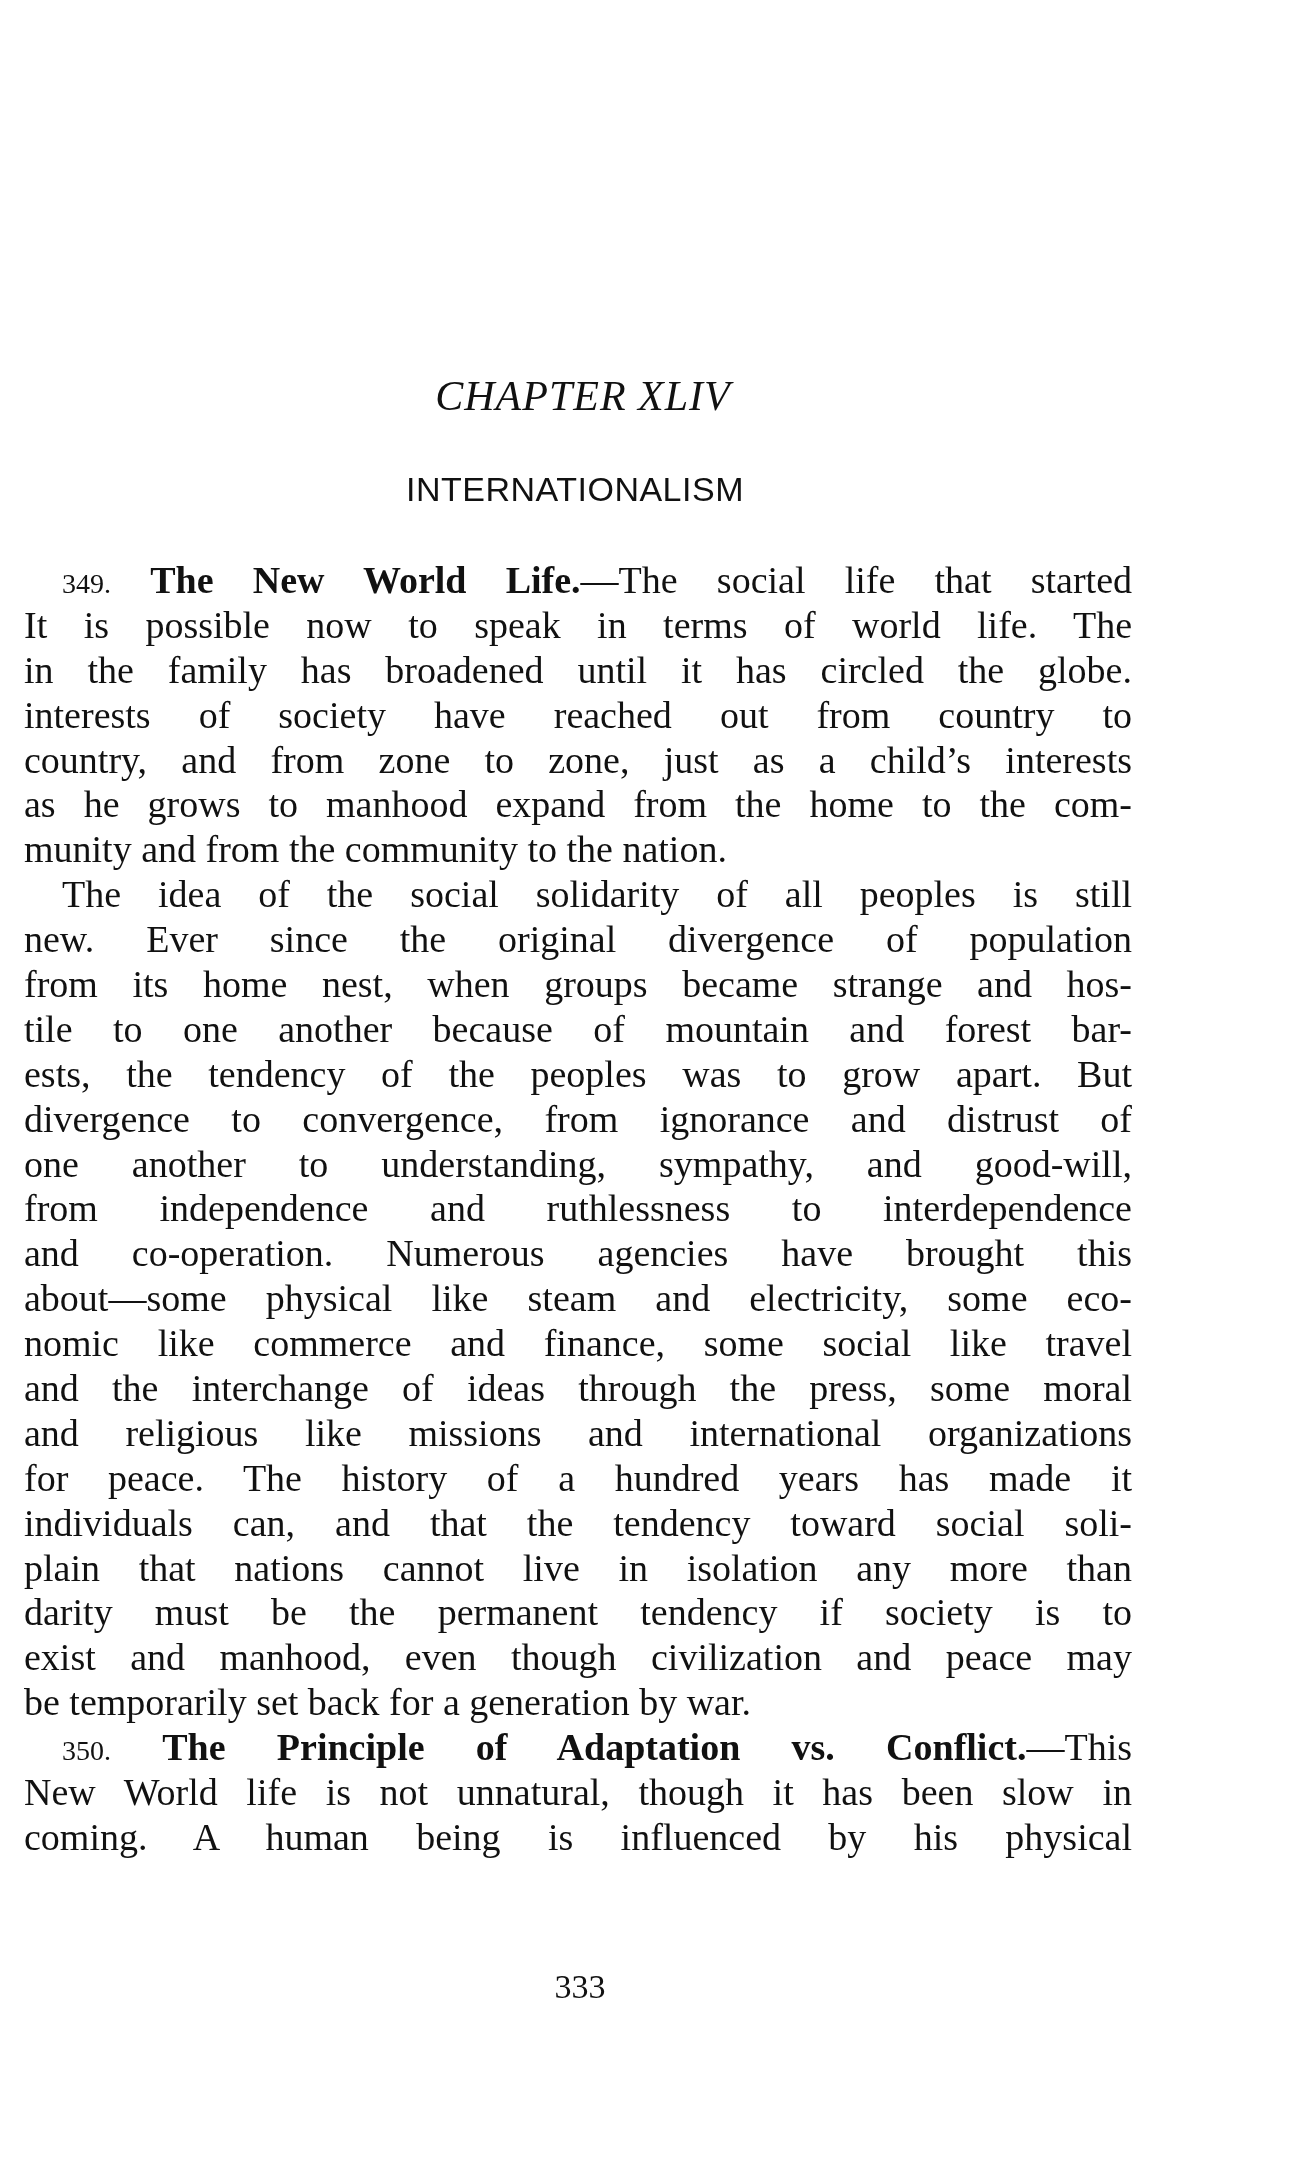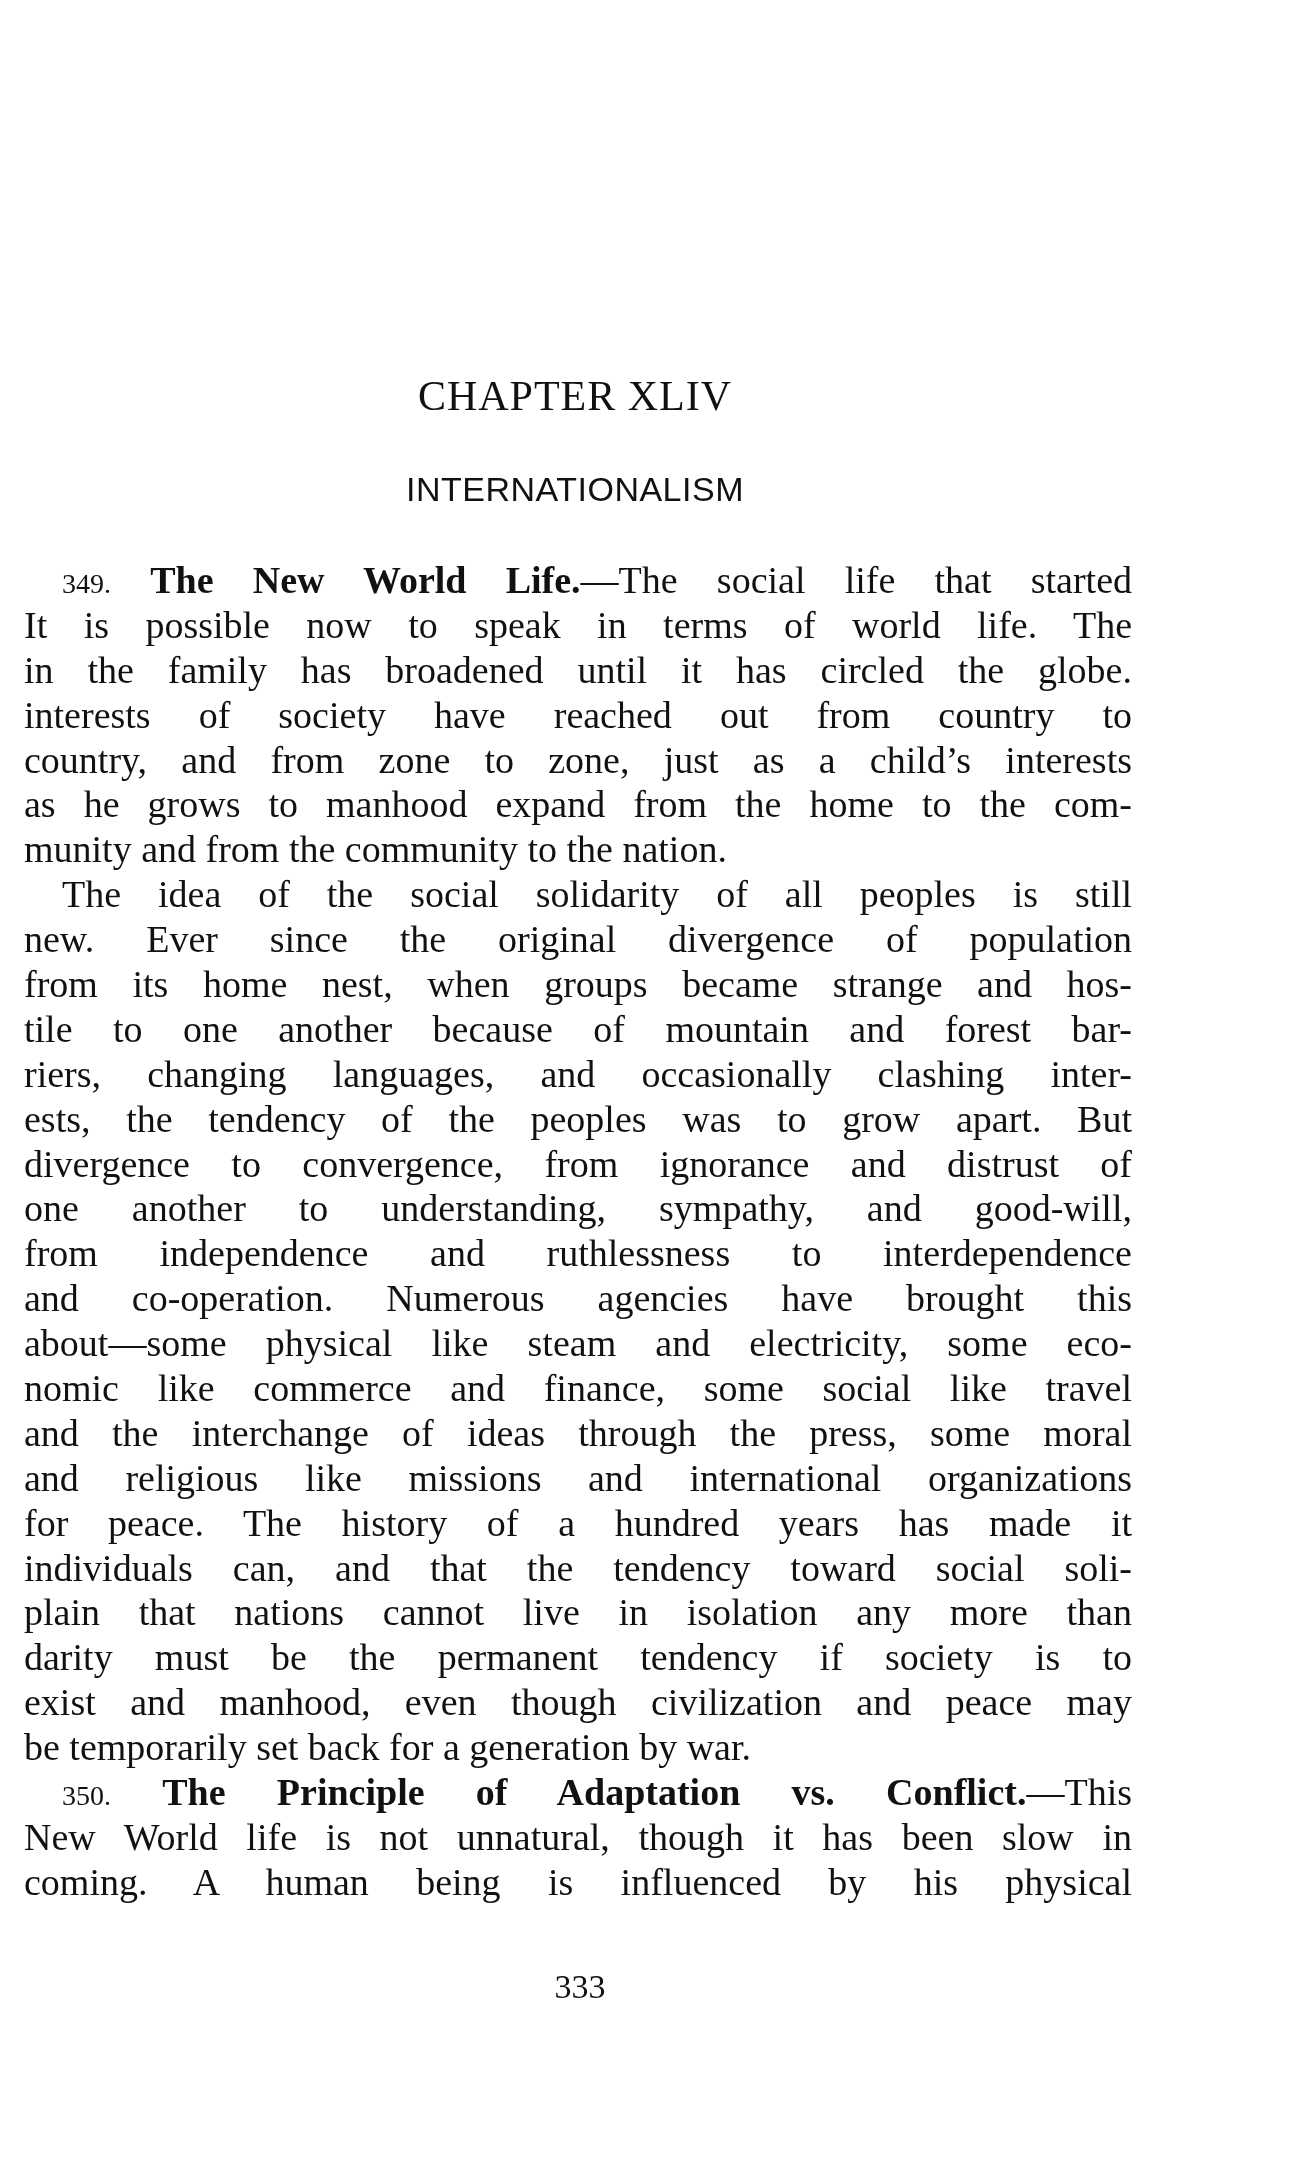"CHAPTER XLIV" .chapter-title { font-style: none -> italic; left: 0 -> 8px }
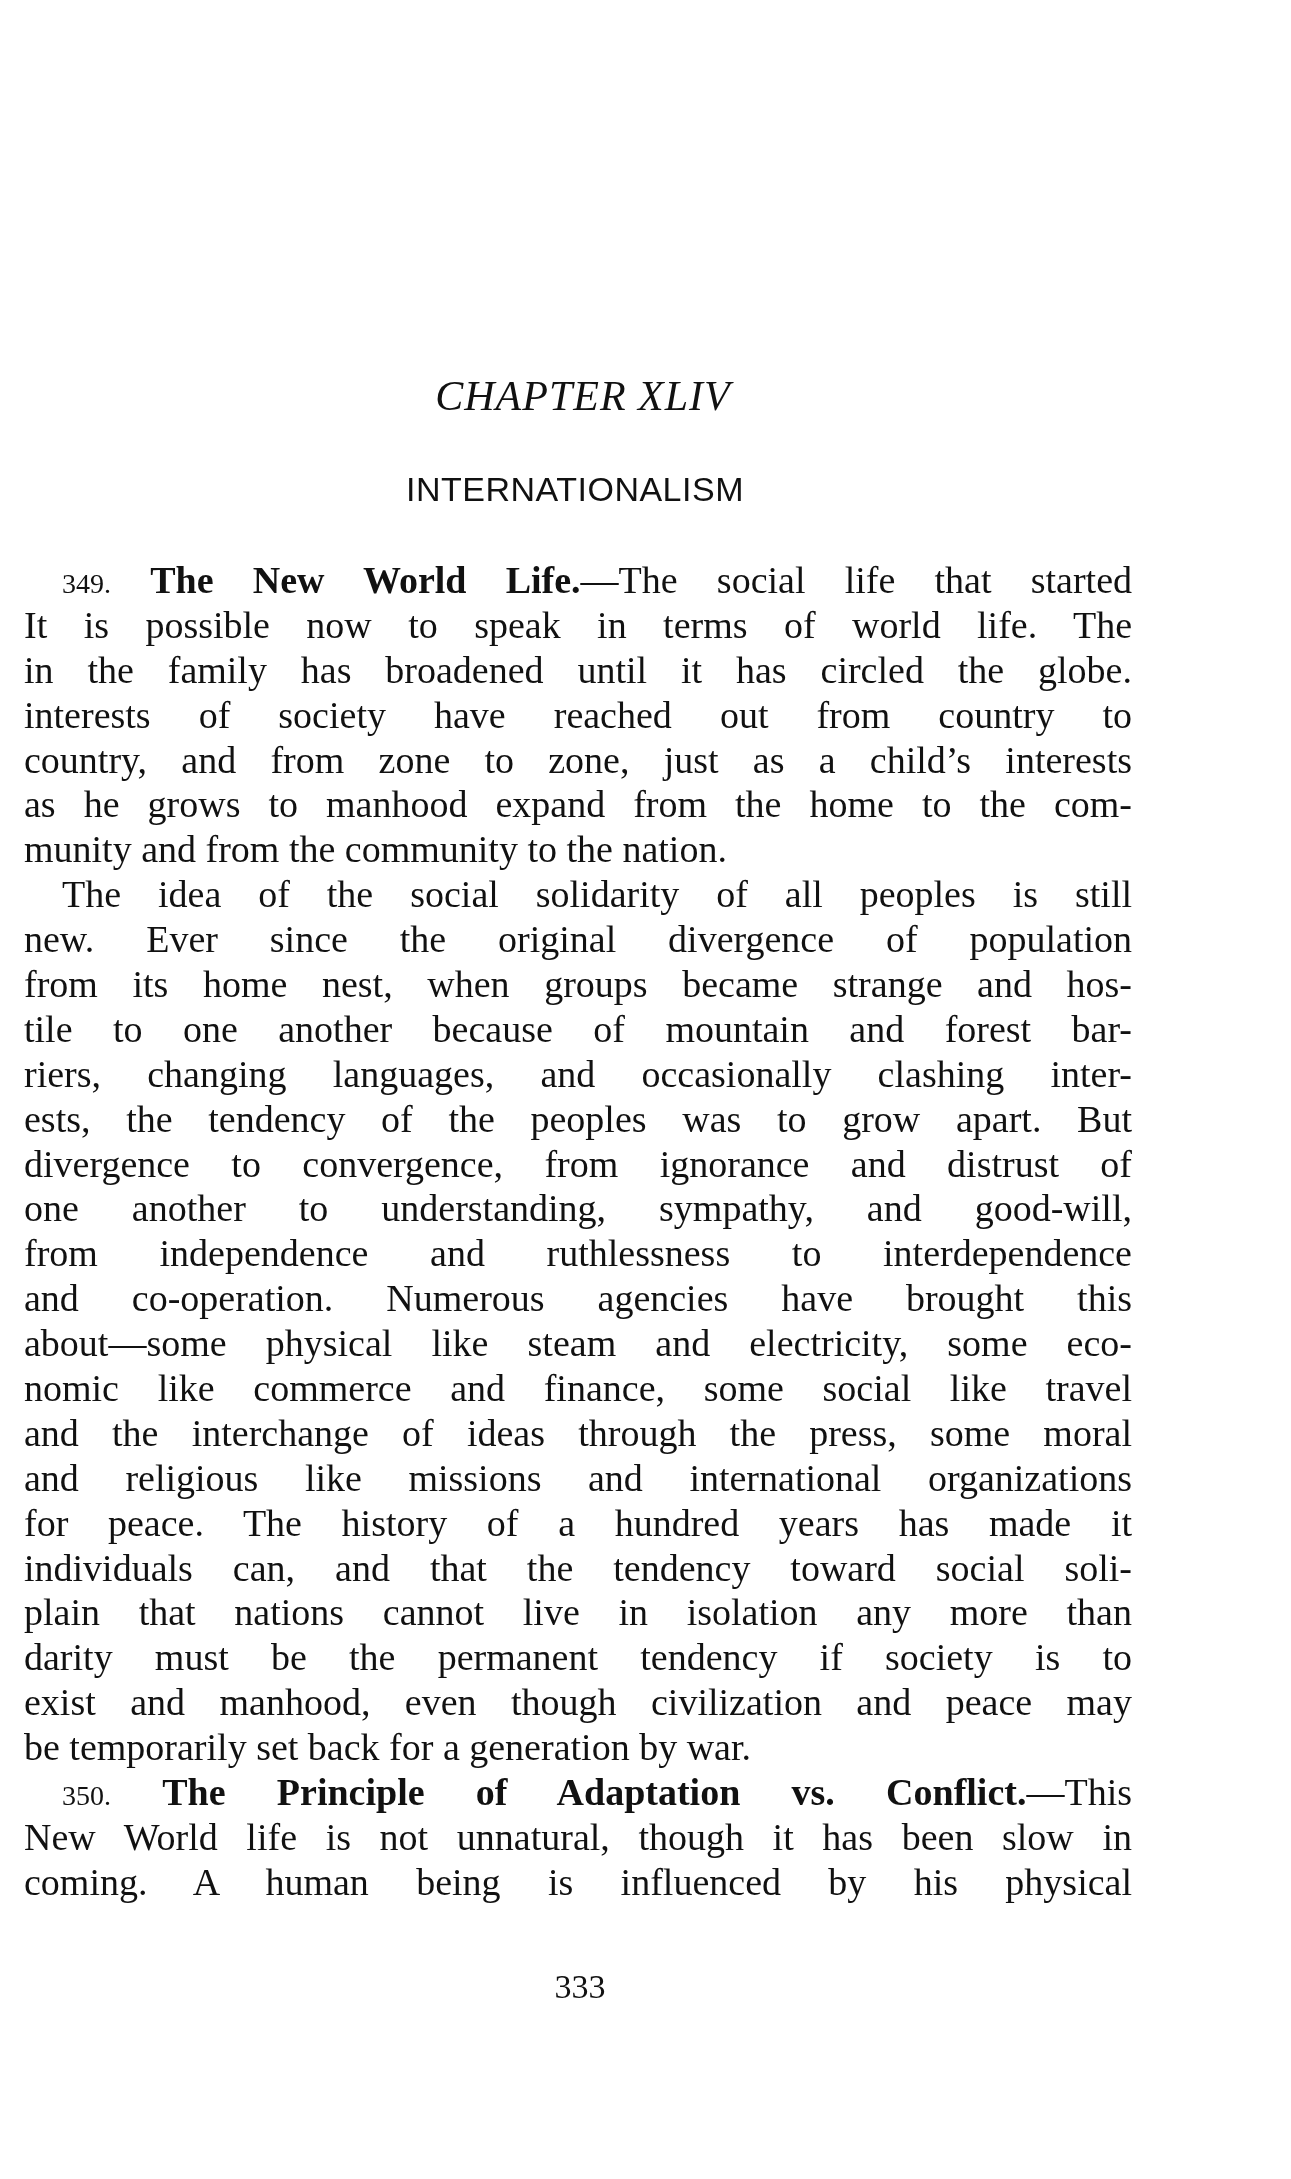"riers, changing languages, and" div.line { html: <div>riers, changing languages, and occasionally clashing inter-</div> -> none }
